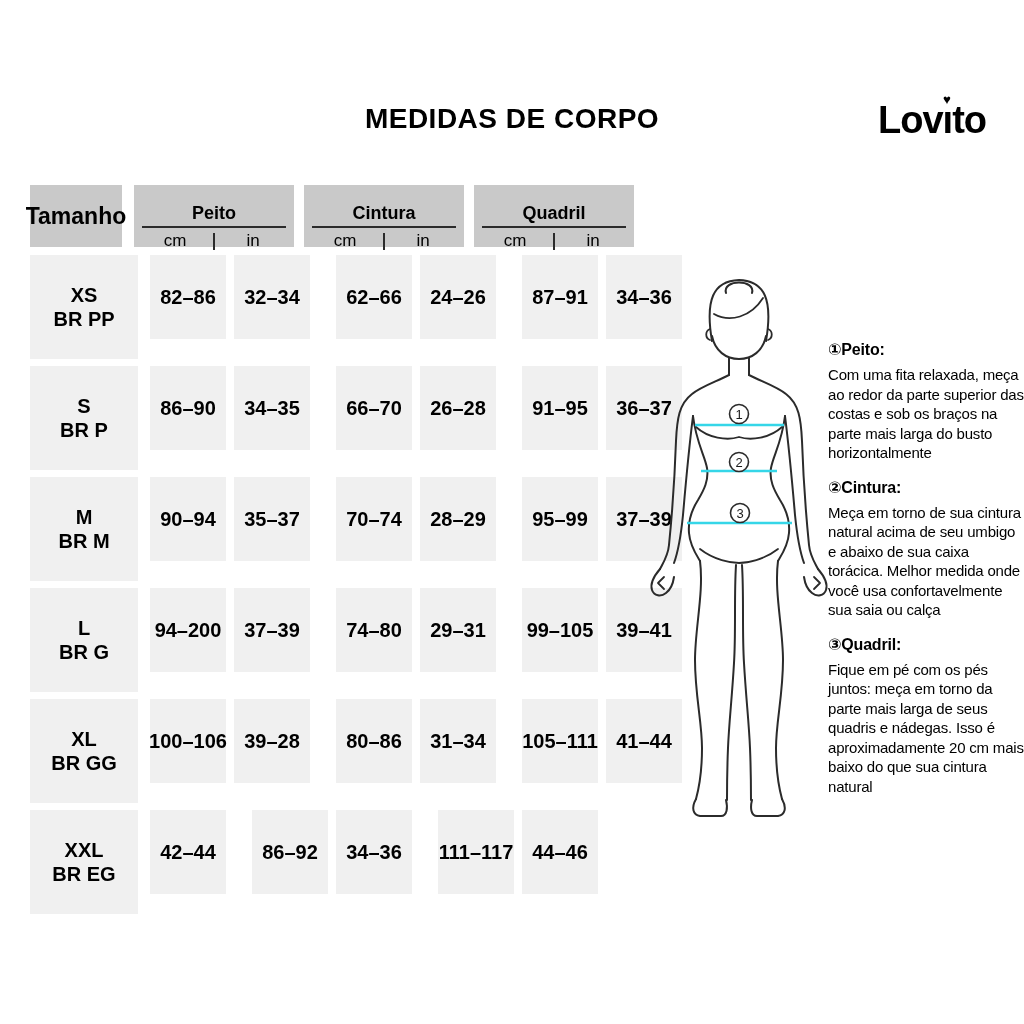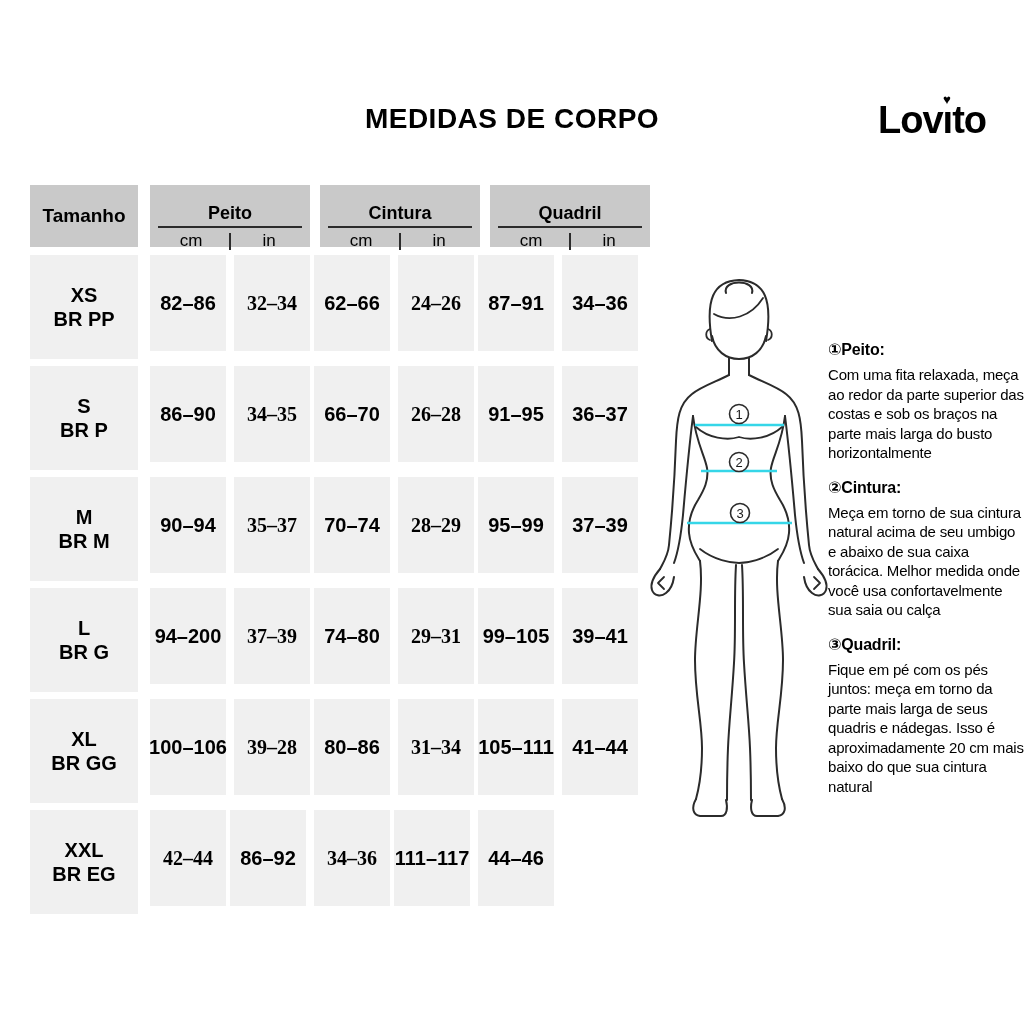"Tamanho" .hsize { font-size: 19px -> 23px; width: 108px -> 92px }
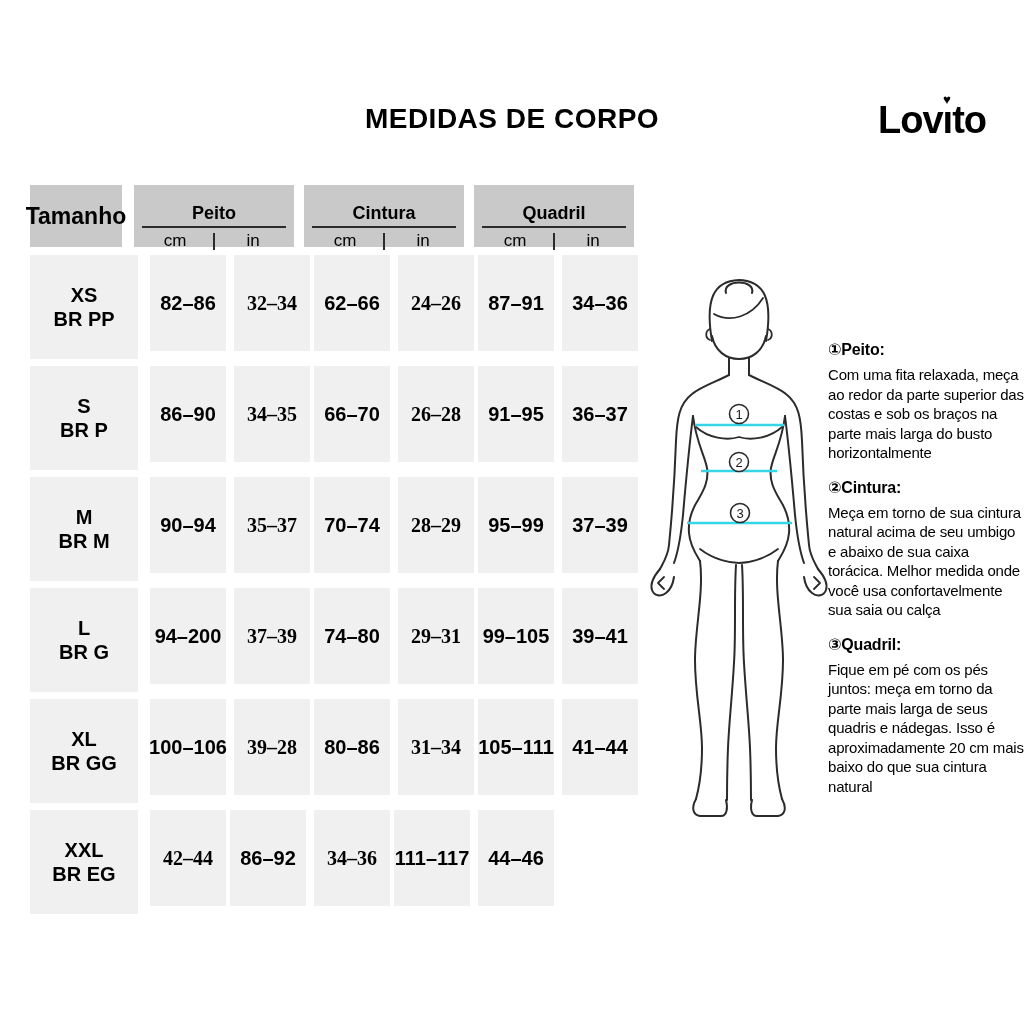"82–86" .c-val { height: 96px -> 84px }
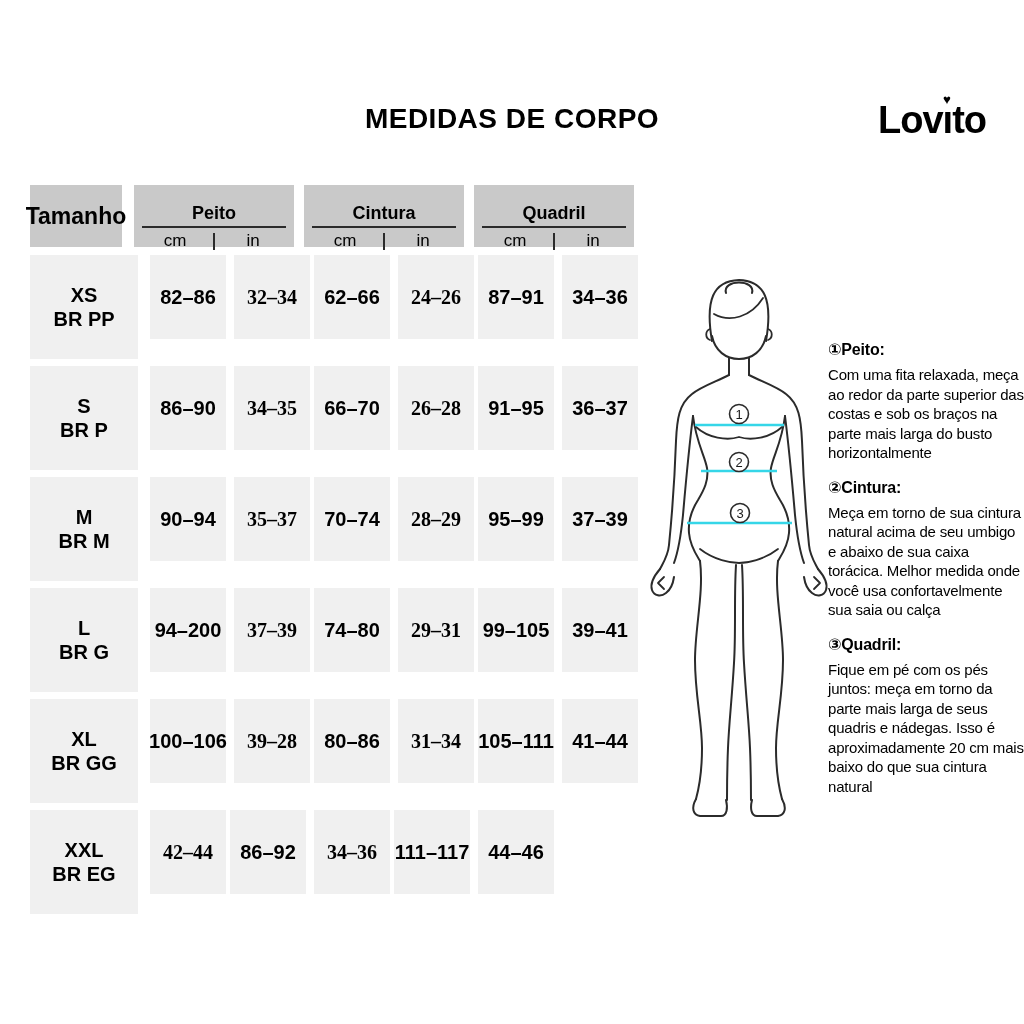"32–34" .m10 { font-family: Liberation Serif, serif -> none; margin-right: 4px -> 26px }
